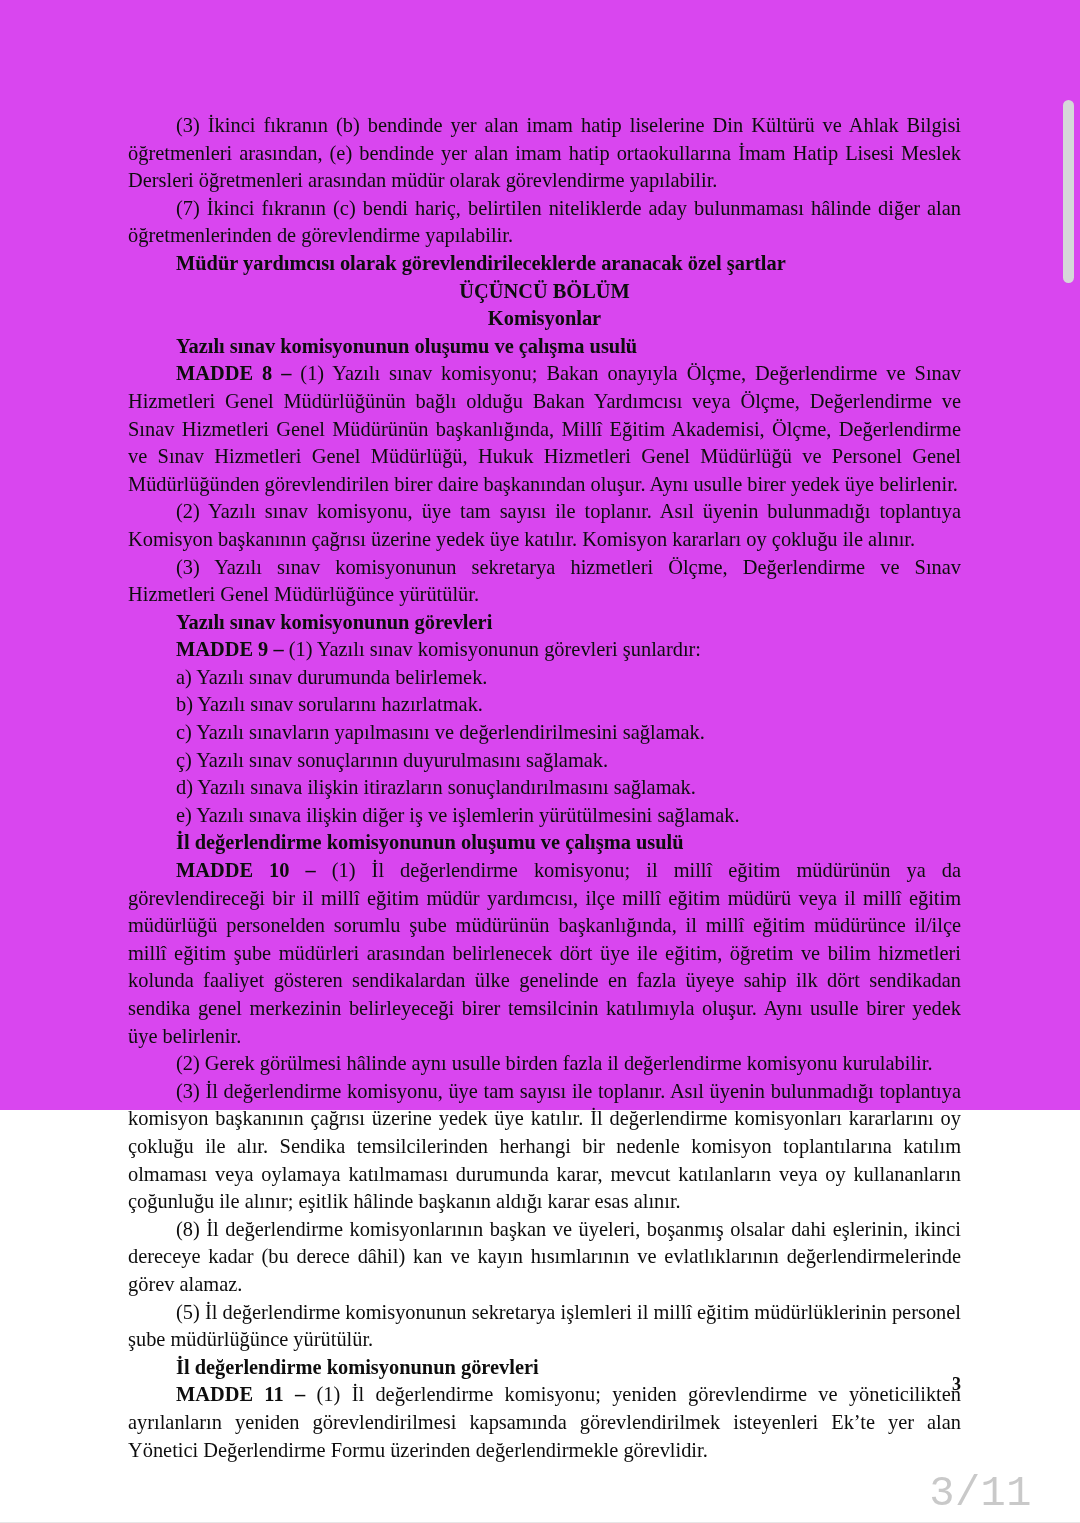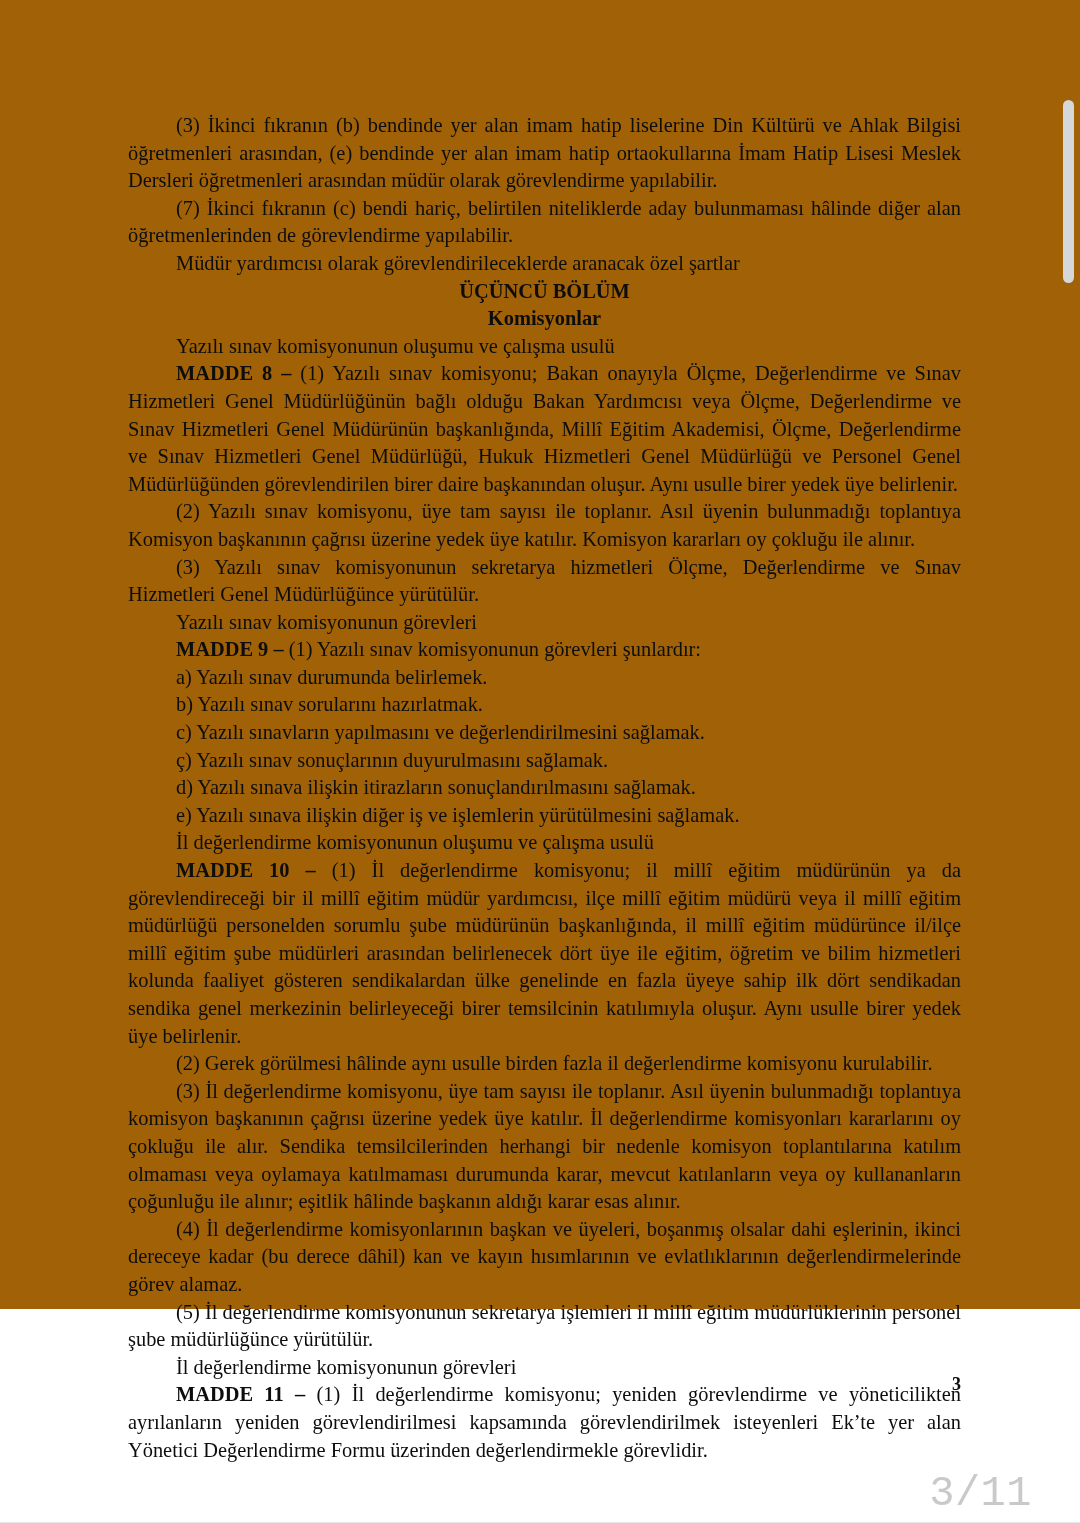"(3) İkinci fıkranın (b) bendinde" #page-sheet { background: #a16207 -> #d946ef; height: 1309px -> 1110px }
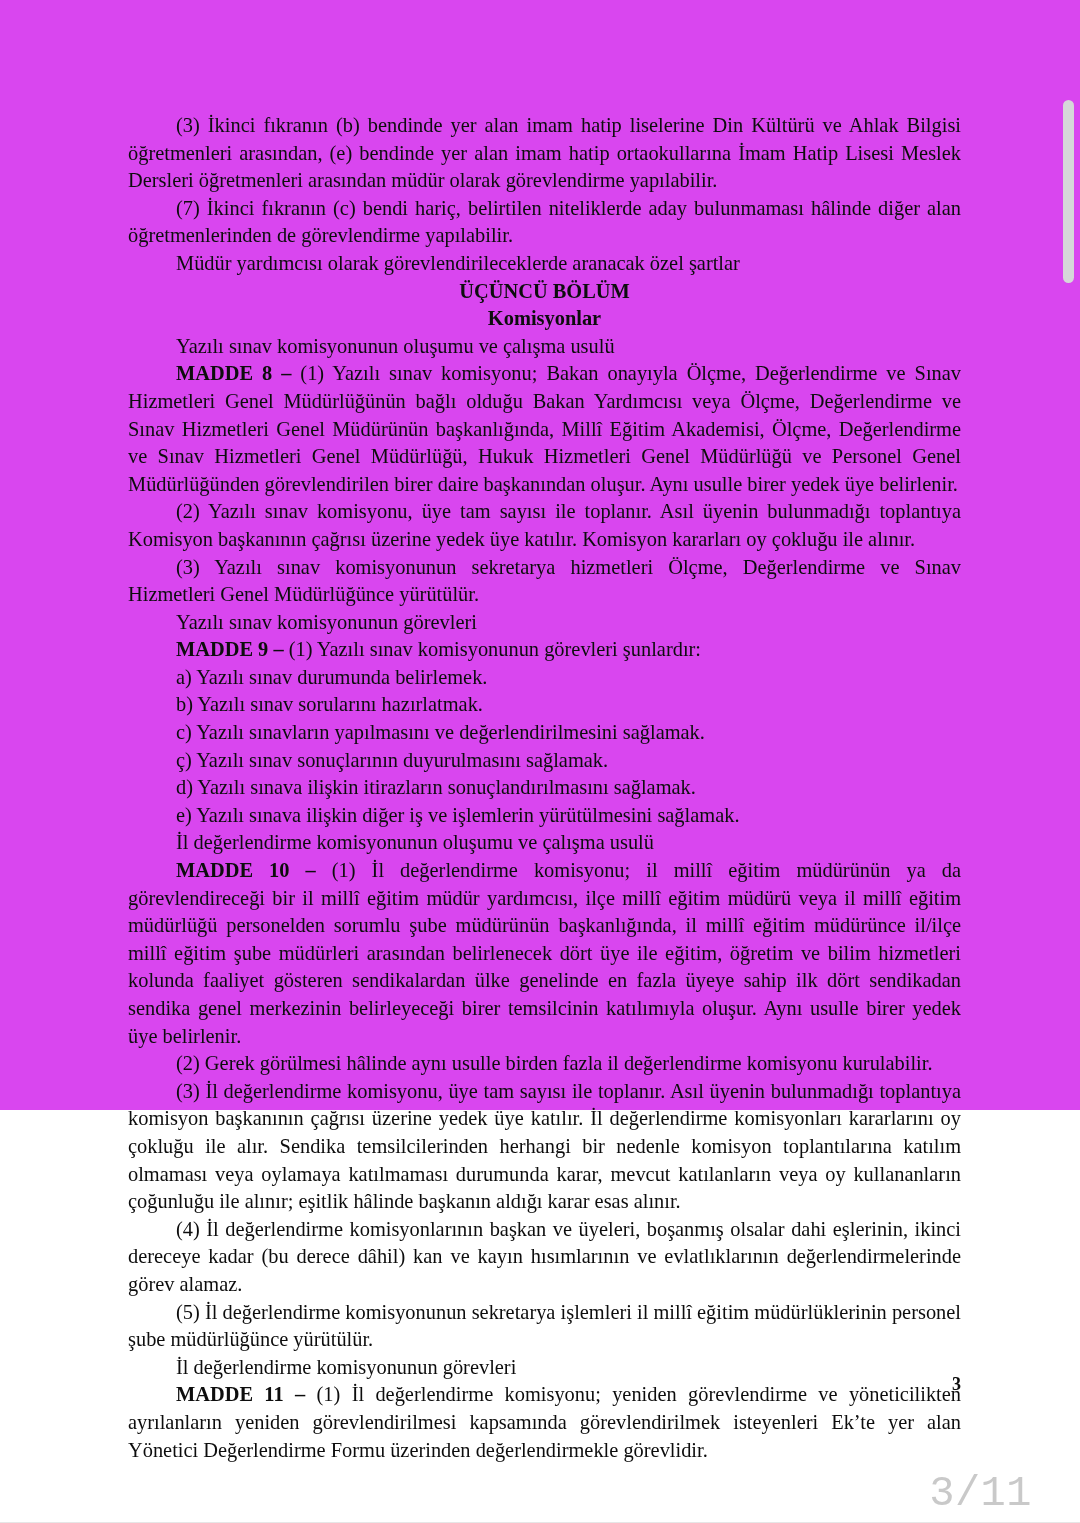"Müdür yardımcısı olarak" p.heading-side { font-weight: normal -> bold }
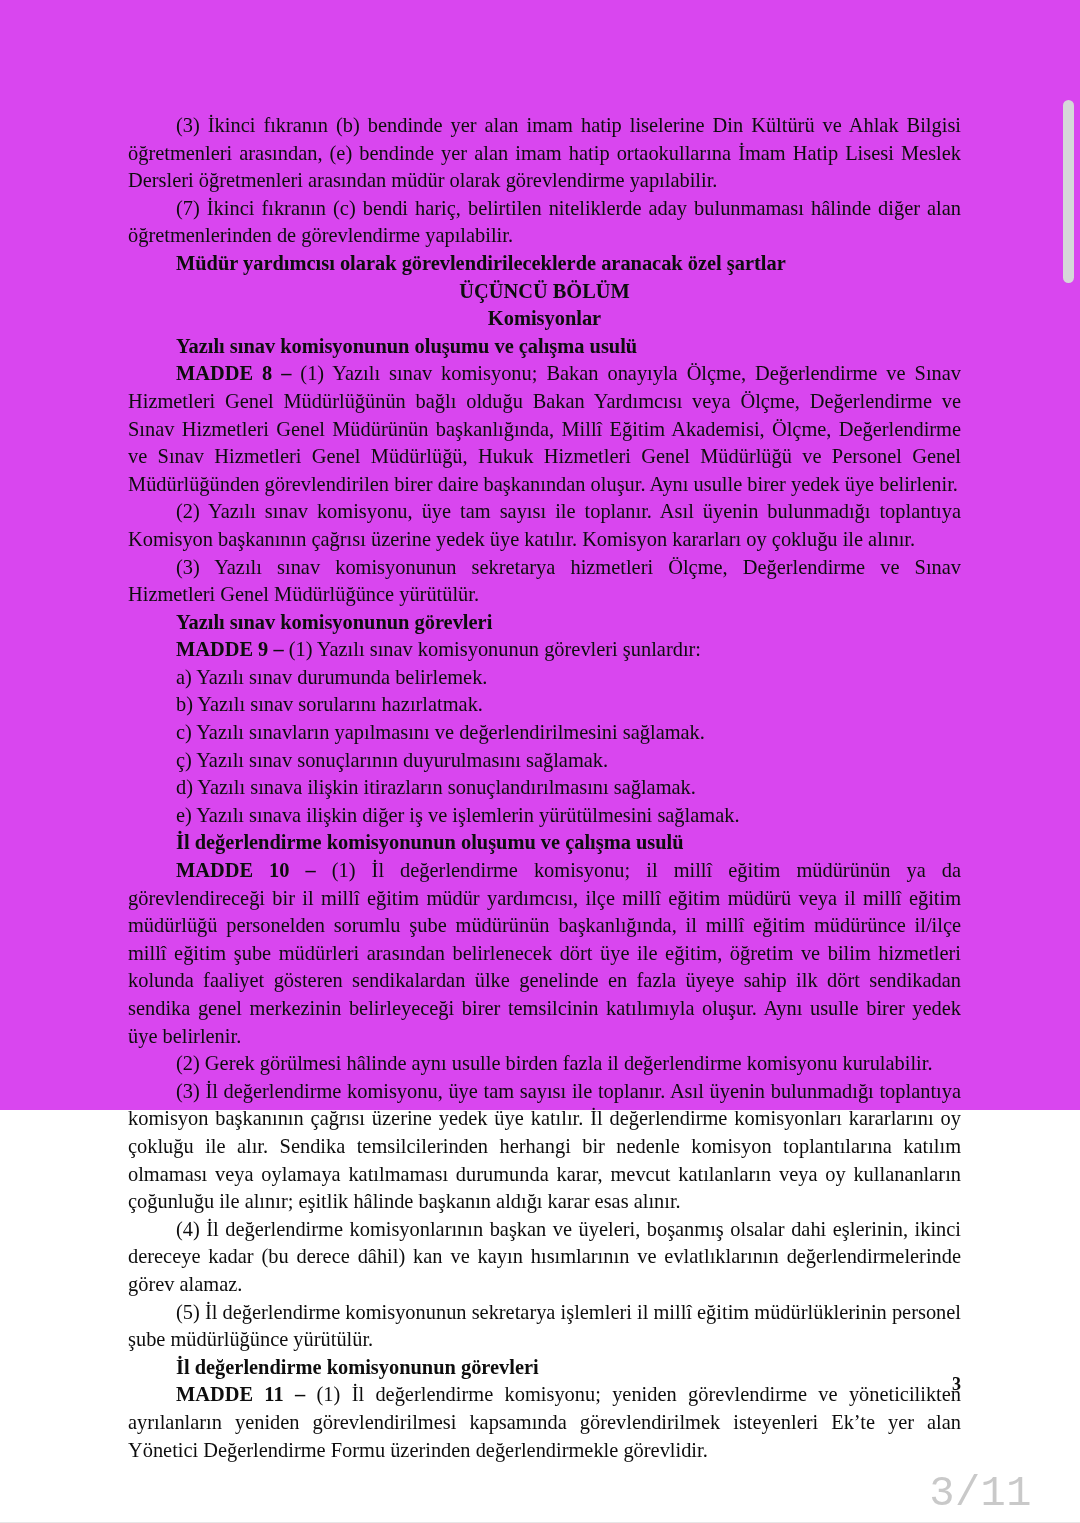"(4) İl değerlendirme komisyonlarının" p.para { text: 4 -> 8 }
